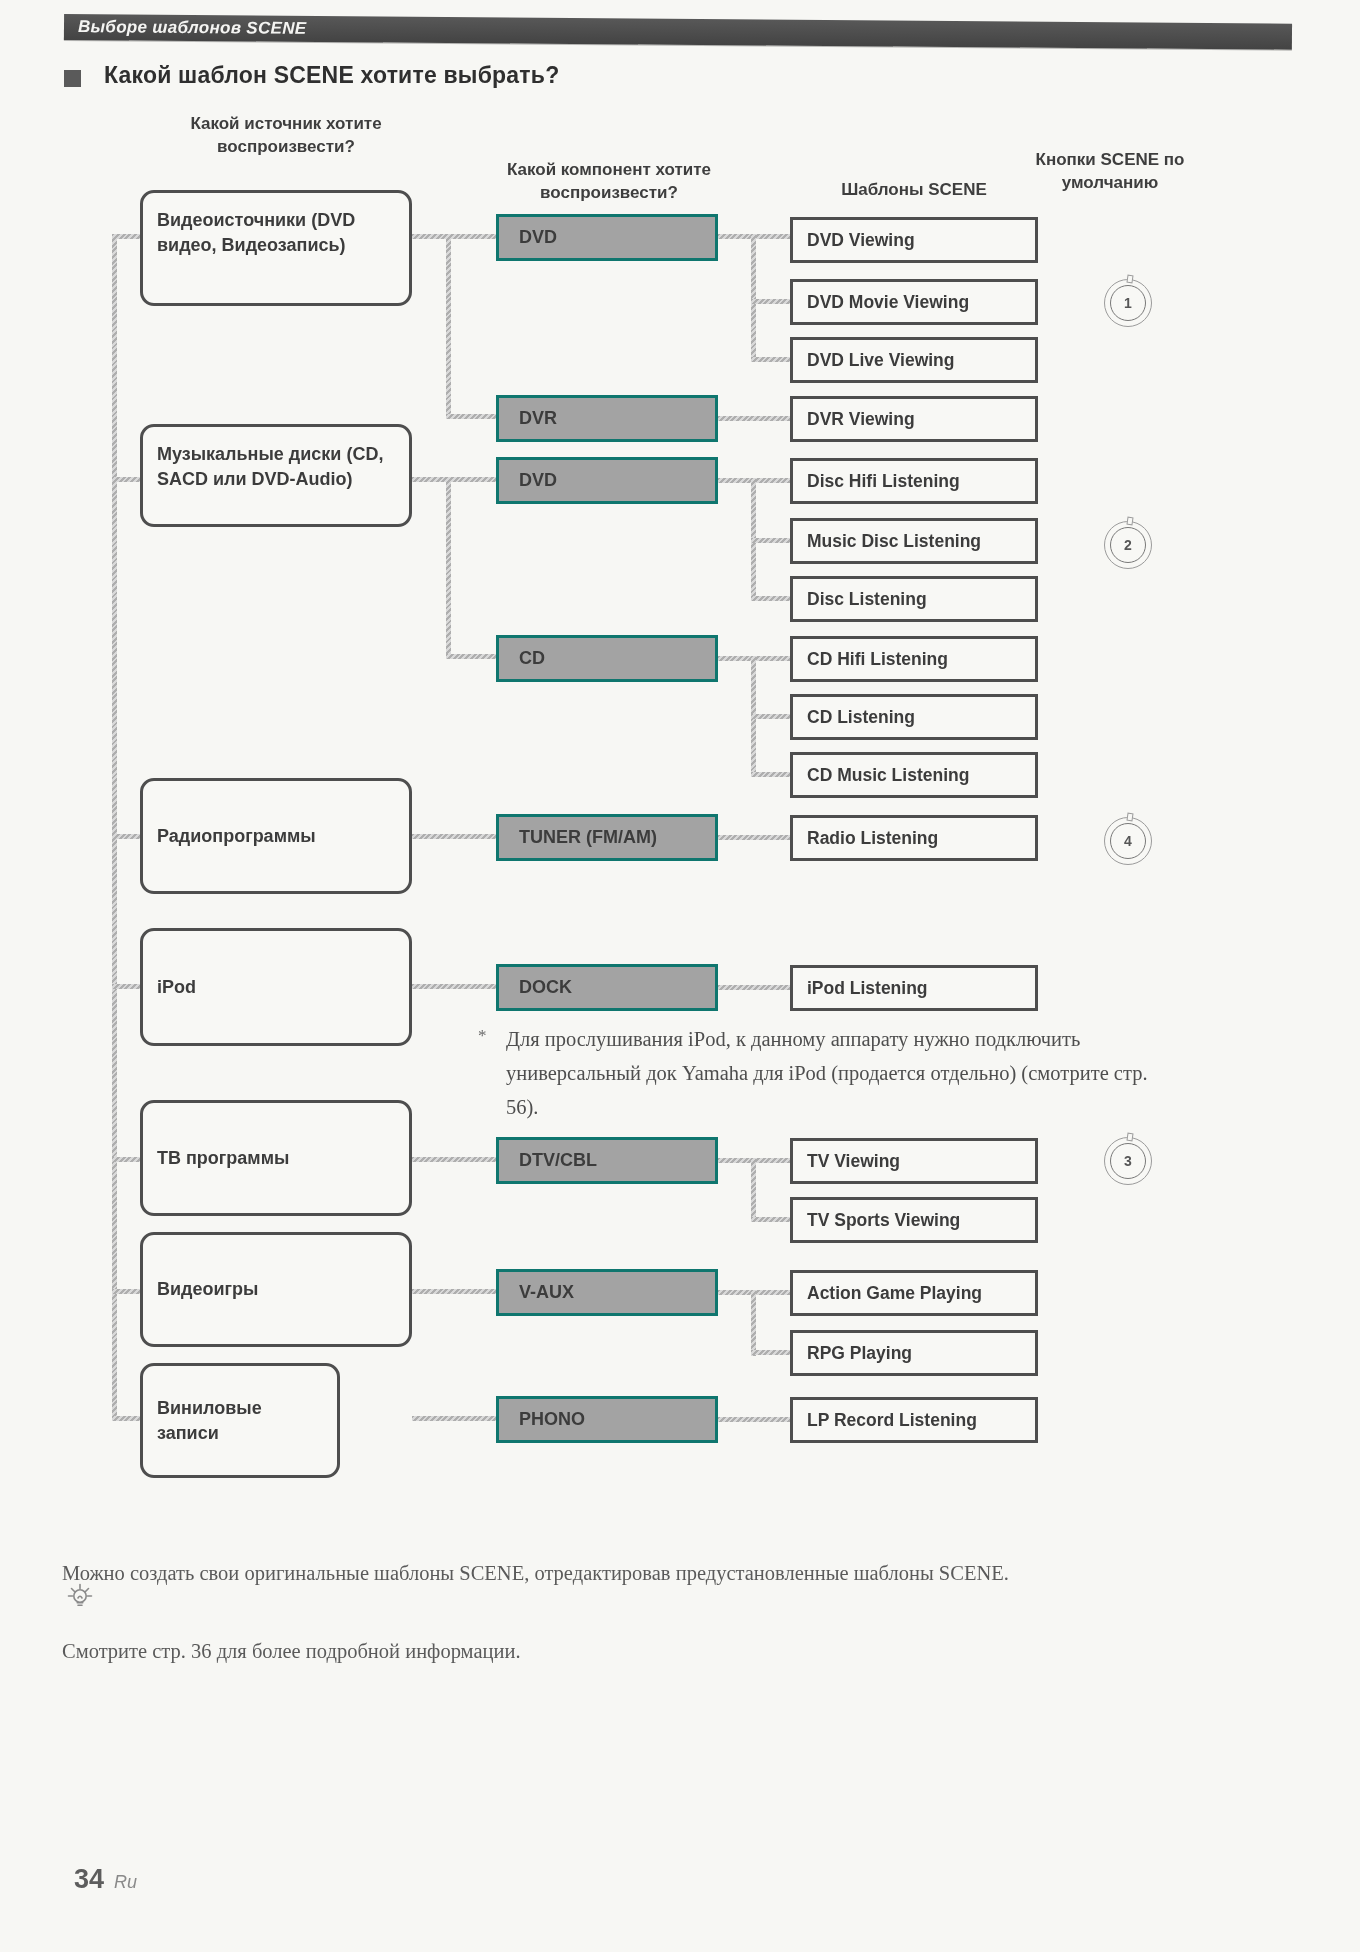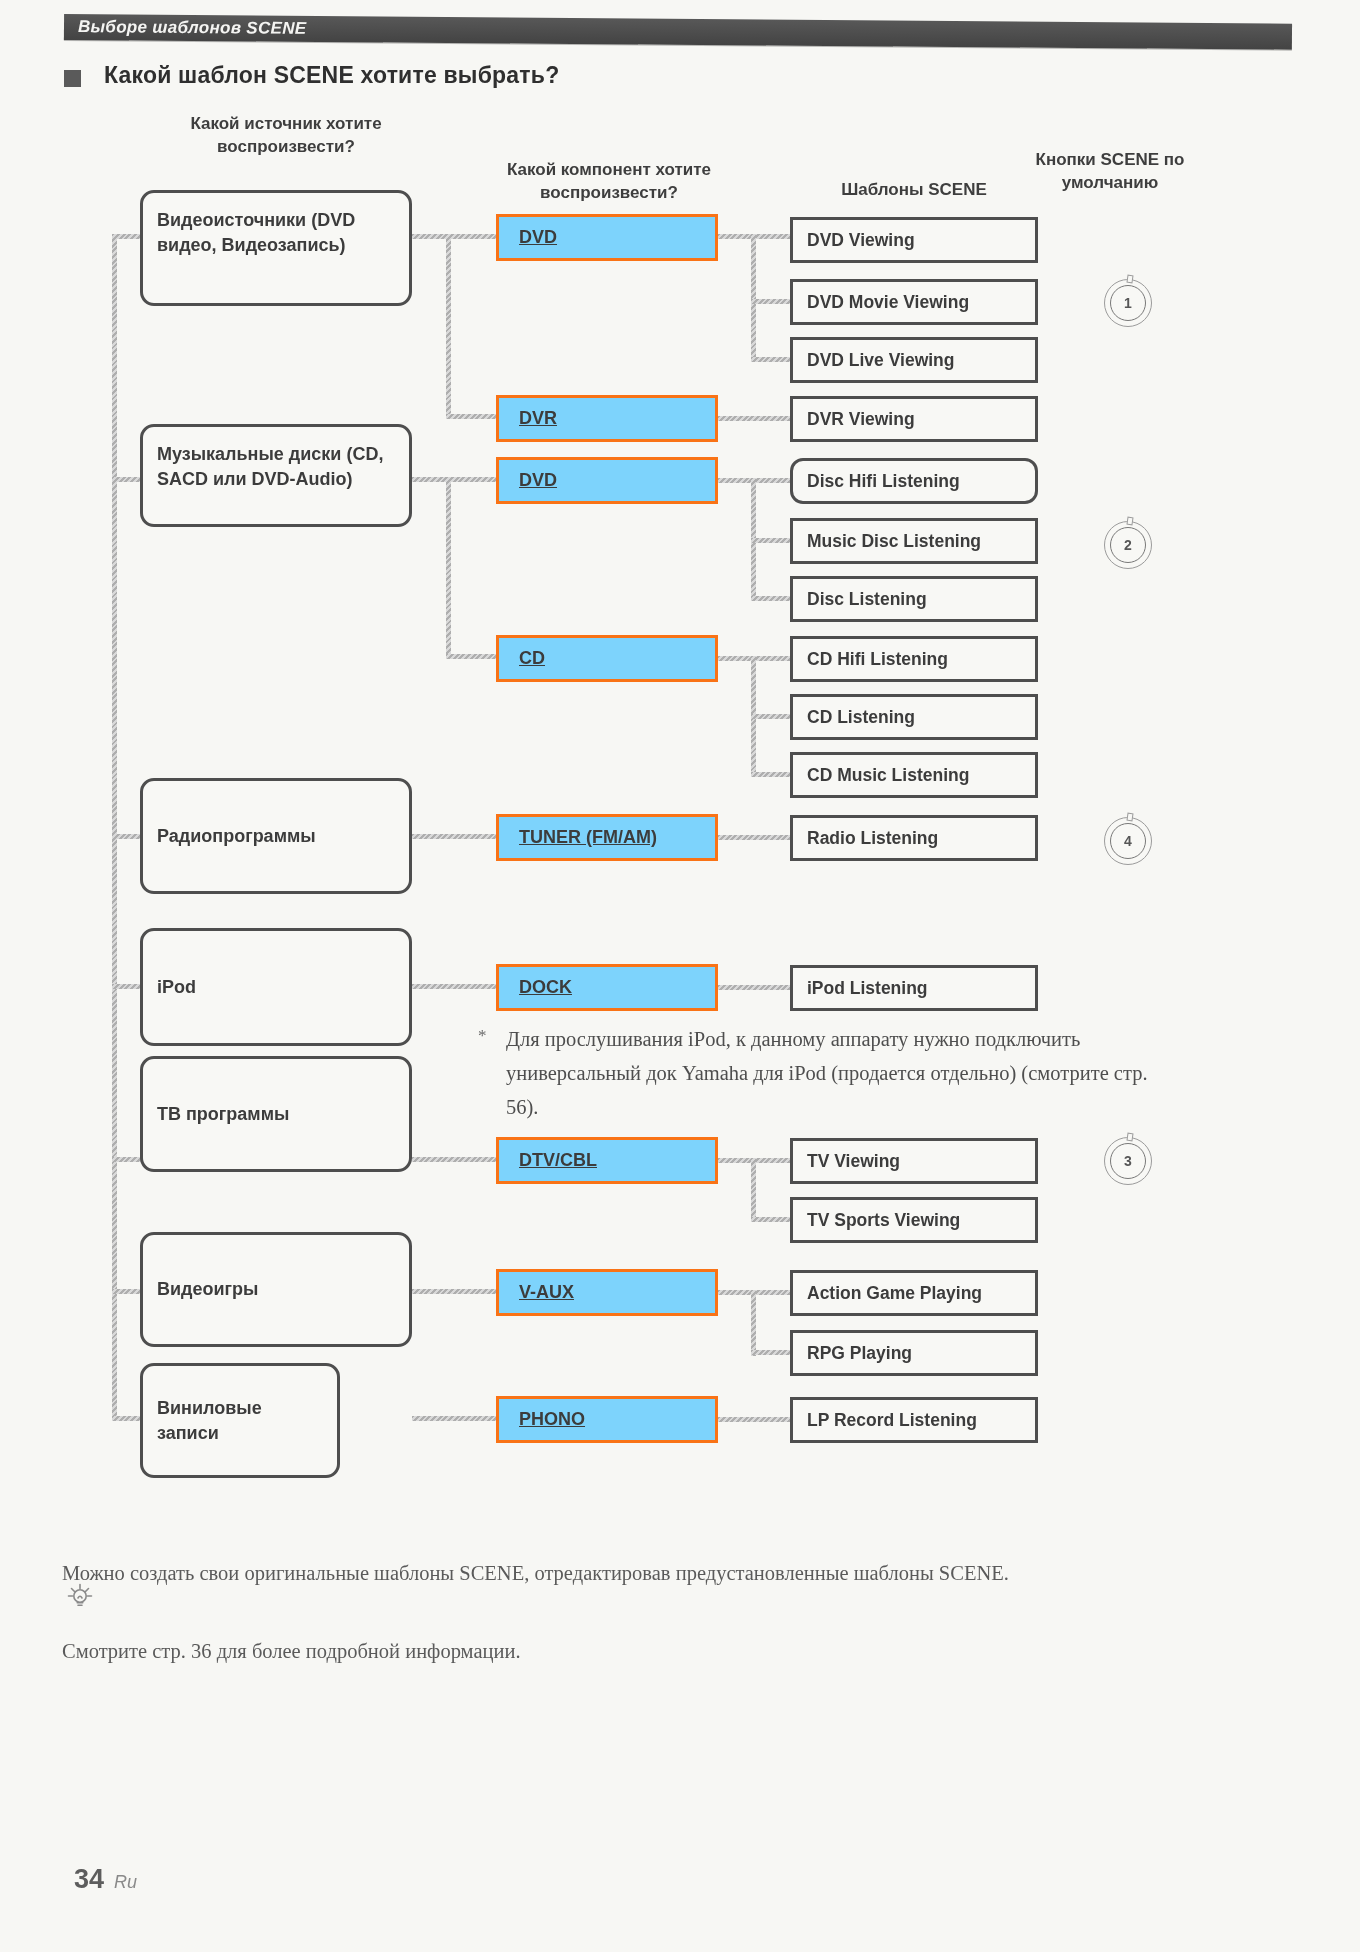"DVD" .mid-box { background: #7dd3fc -> #a3a3a3; border: 3px solid #f97316 -> 3px solid #0f766e; text-decoration: underline -> none }
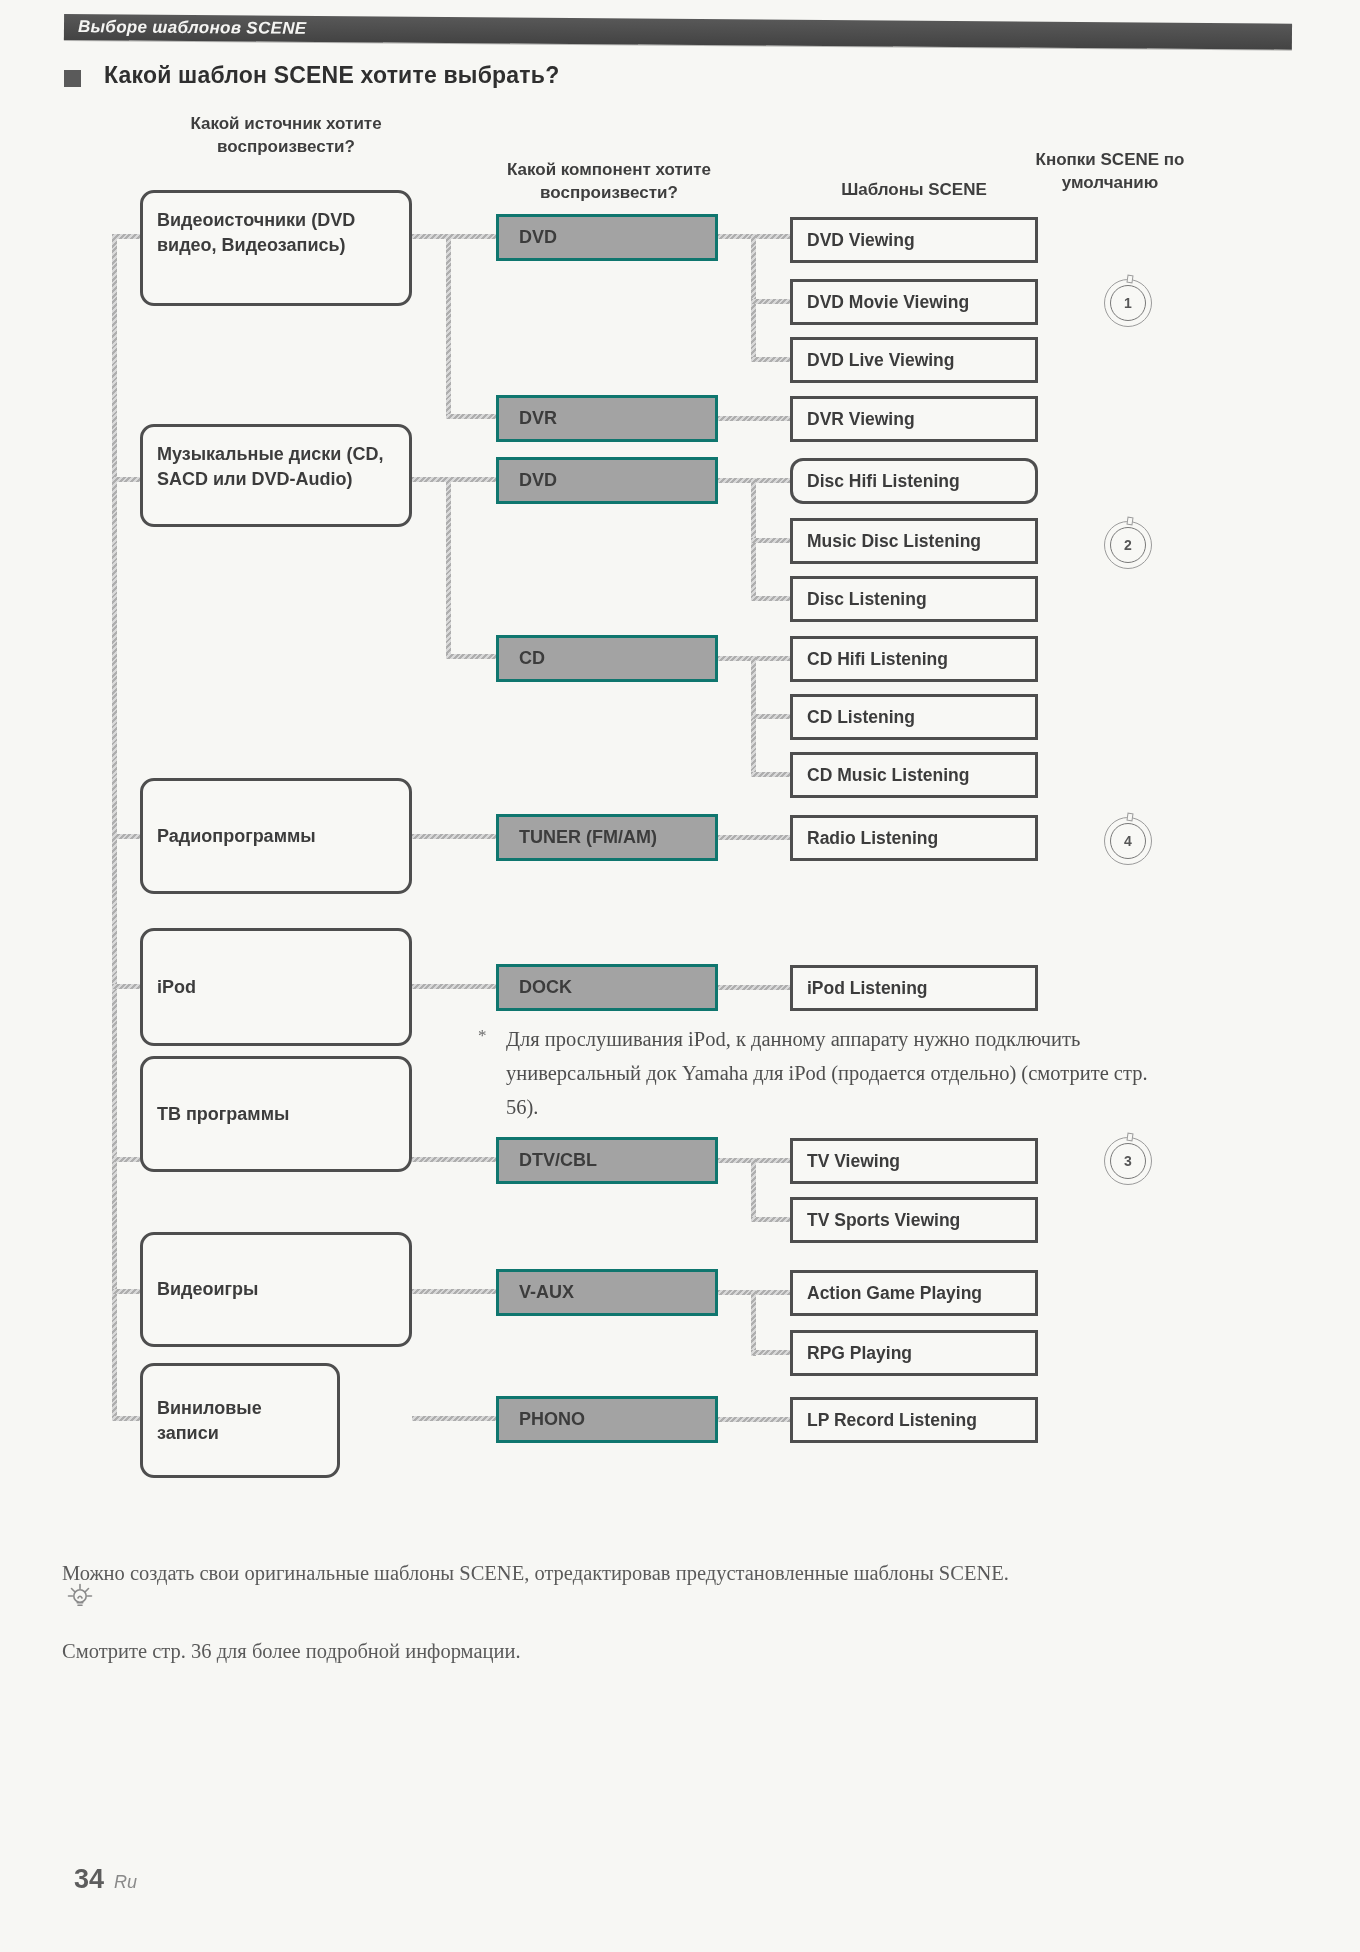"Disc Hifi Listening" div.tpl-box { border-radius: 13px -> none }
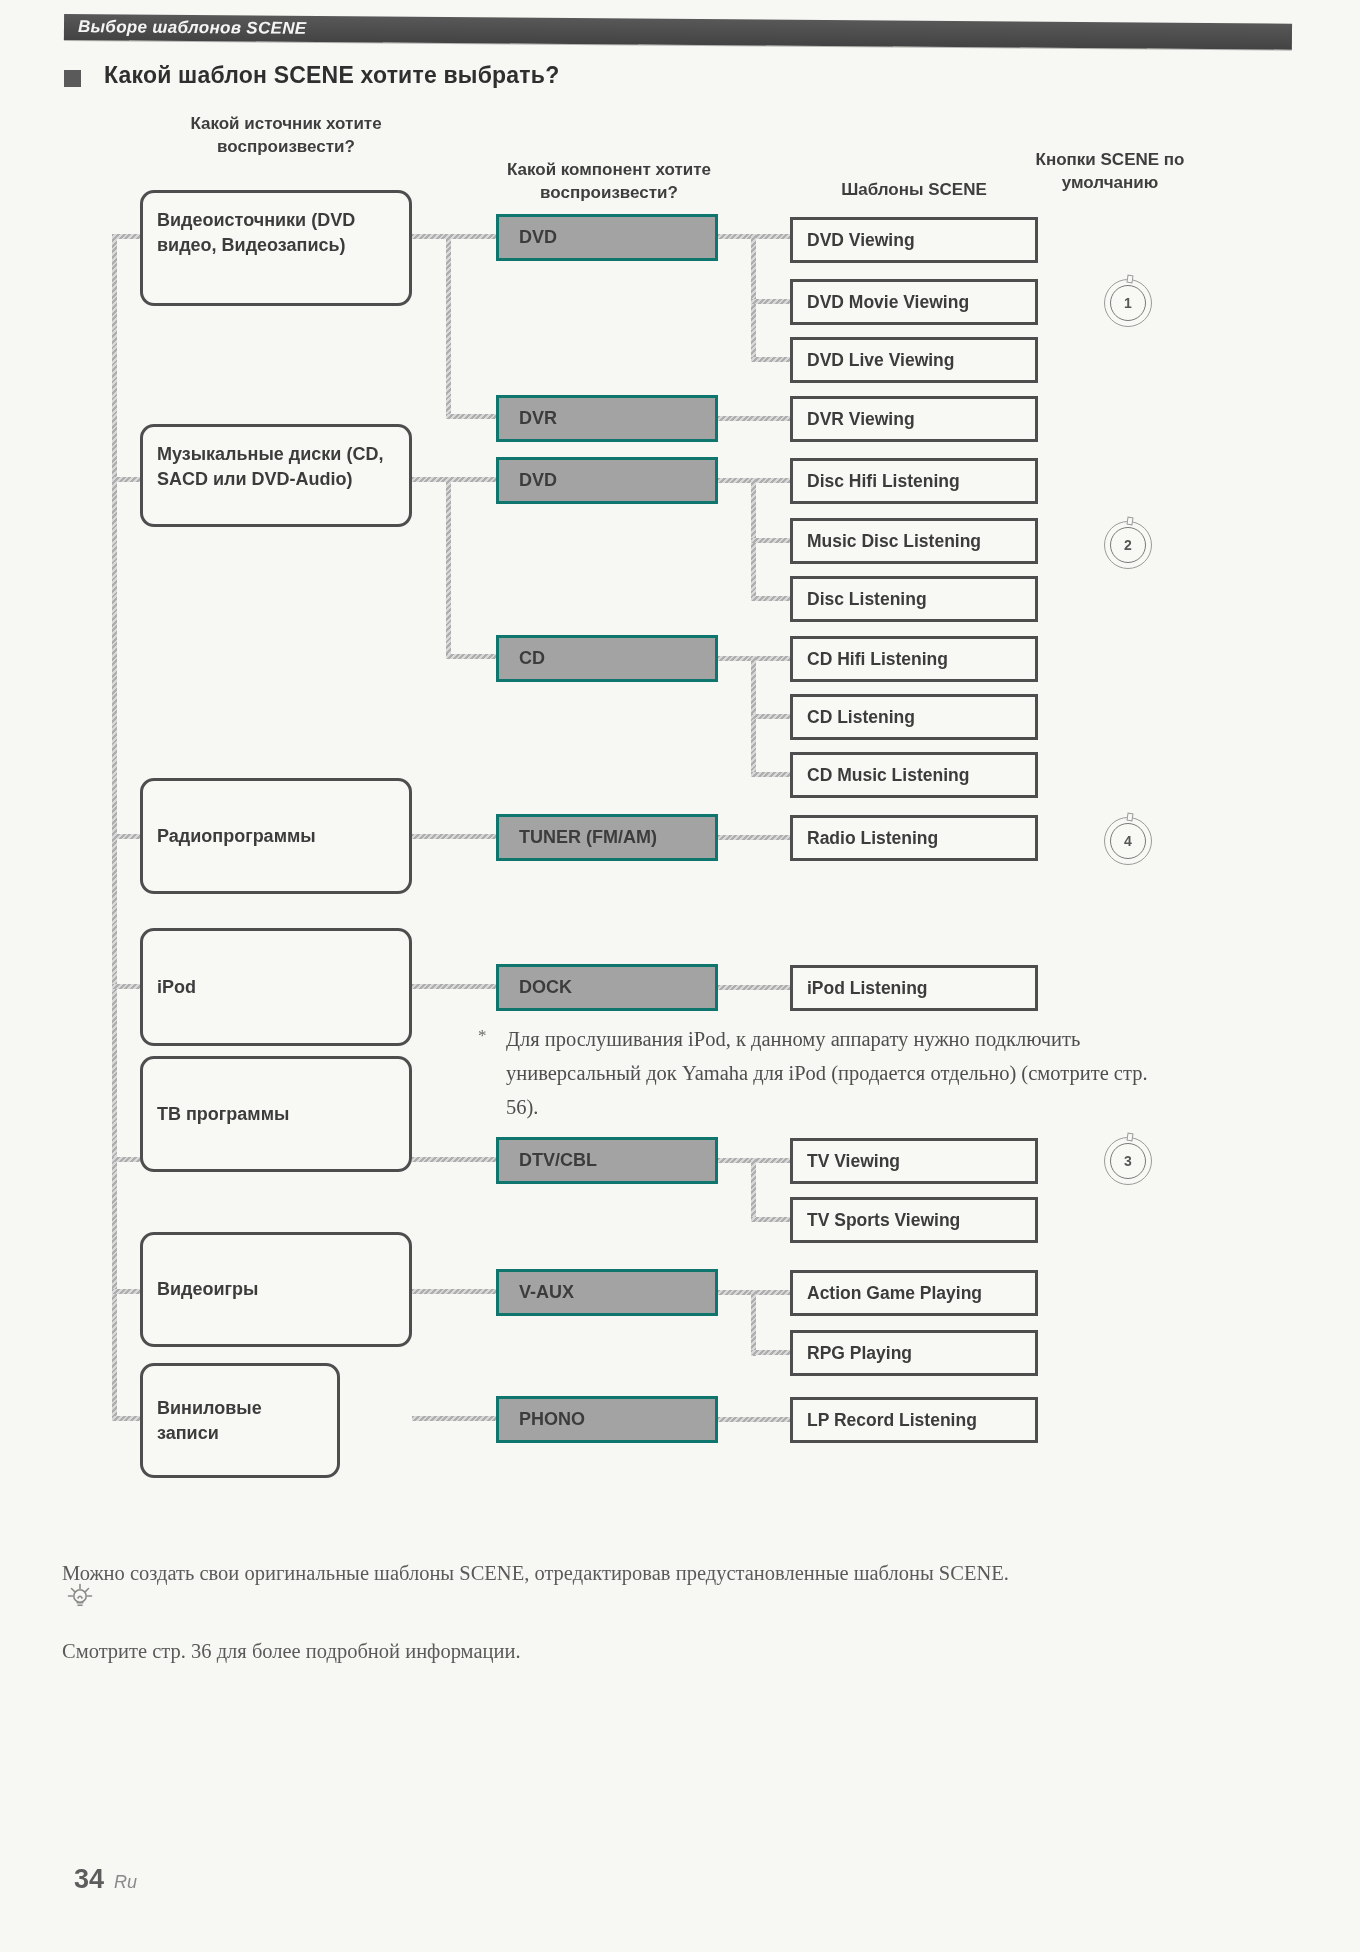"ТВ программы" div.src-box { top: 1056px -> 1100px }
